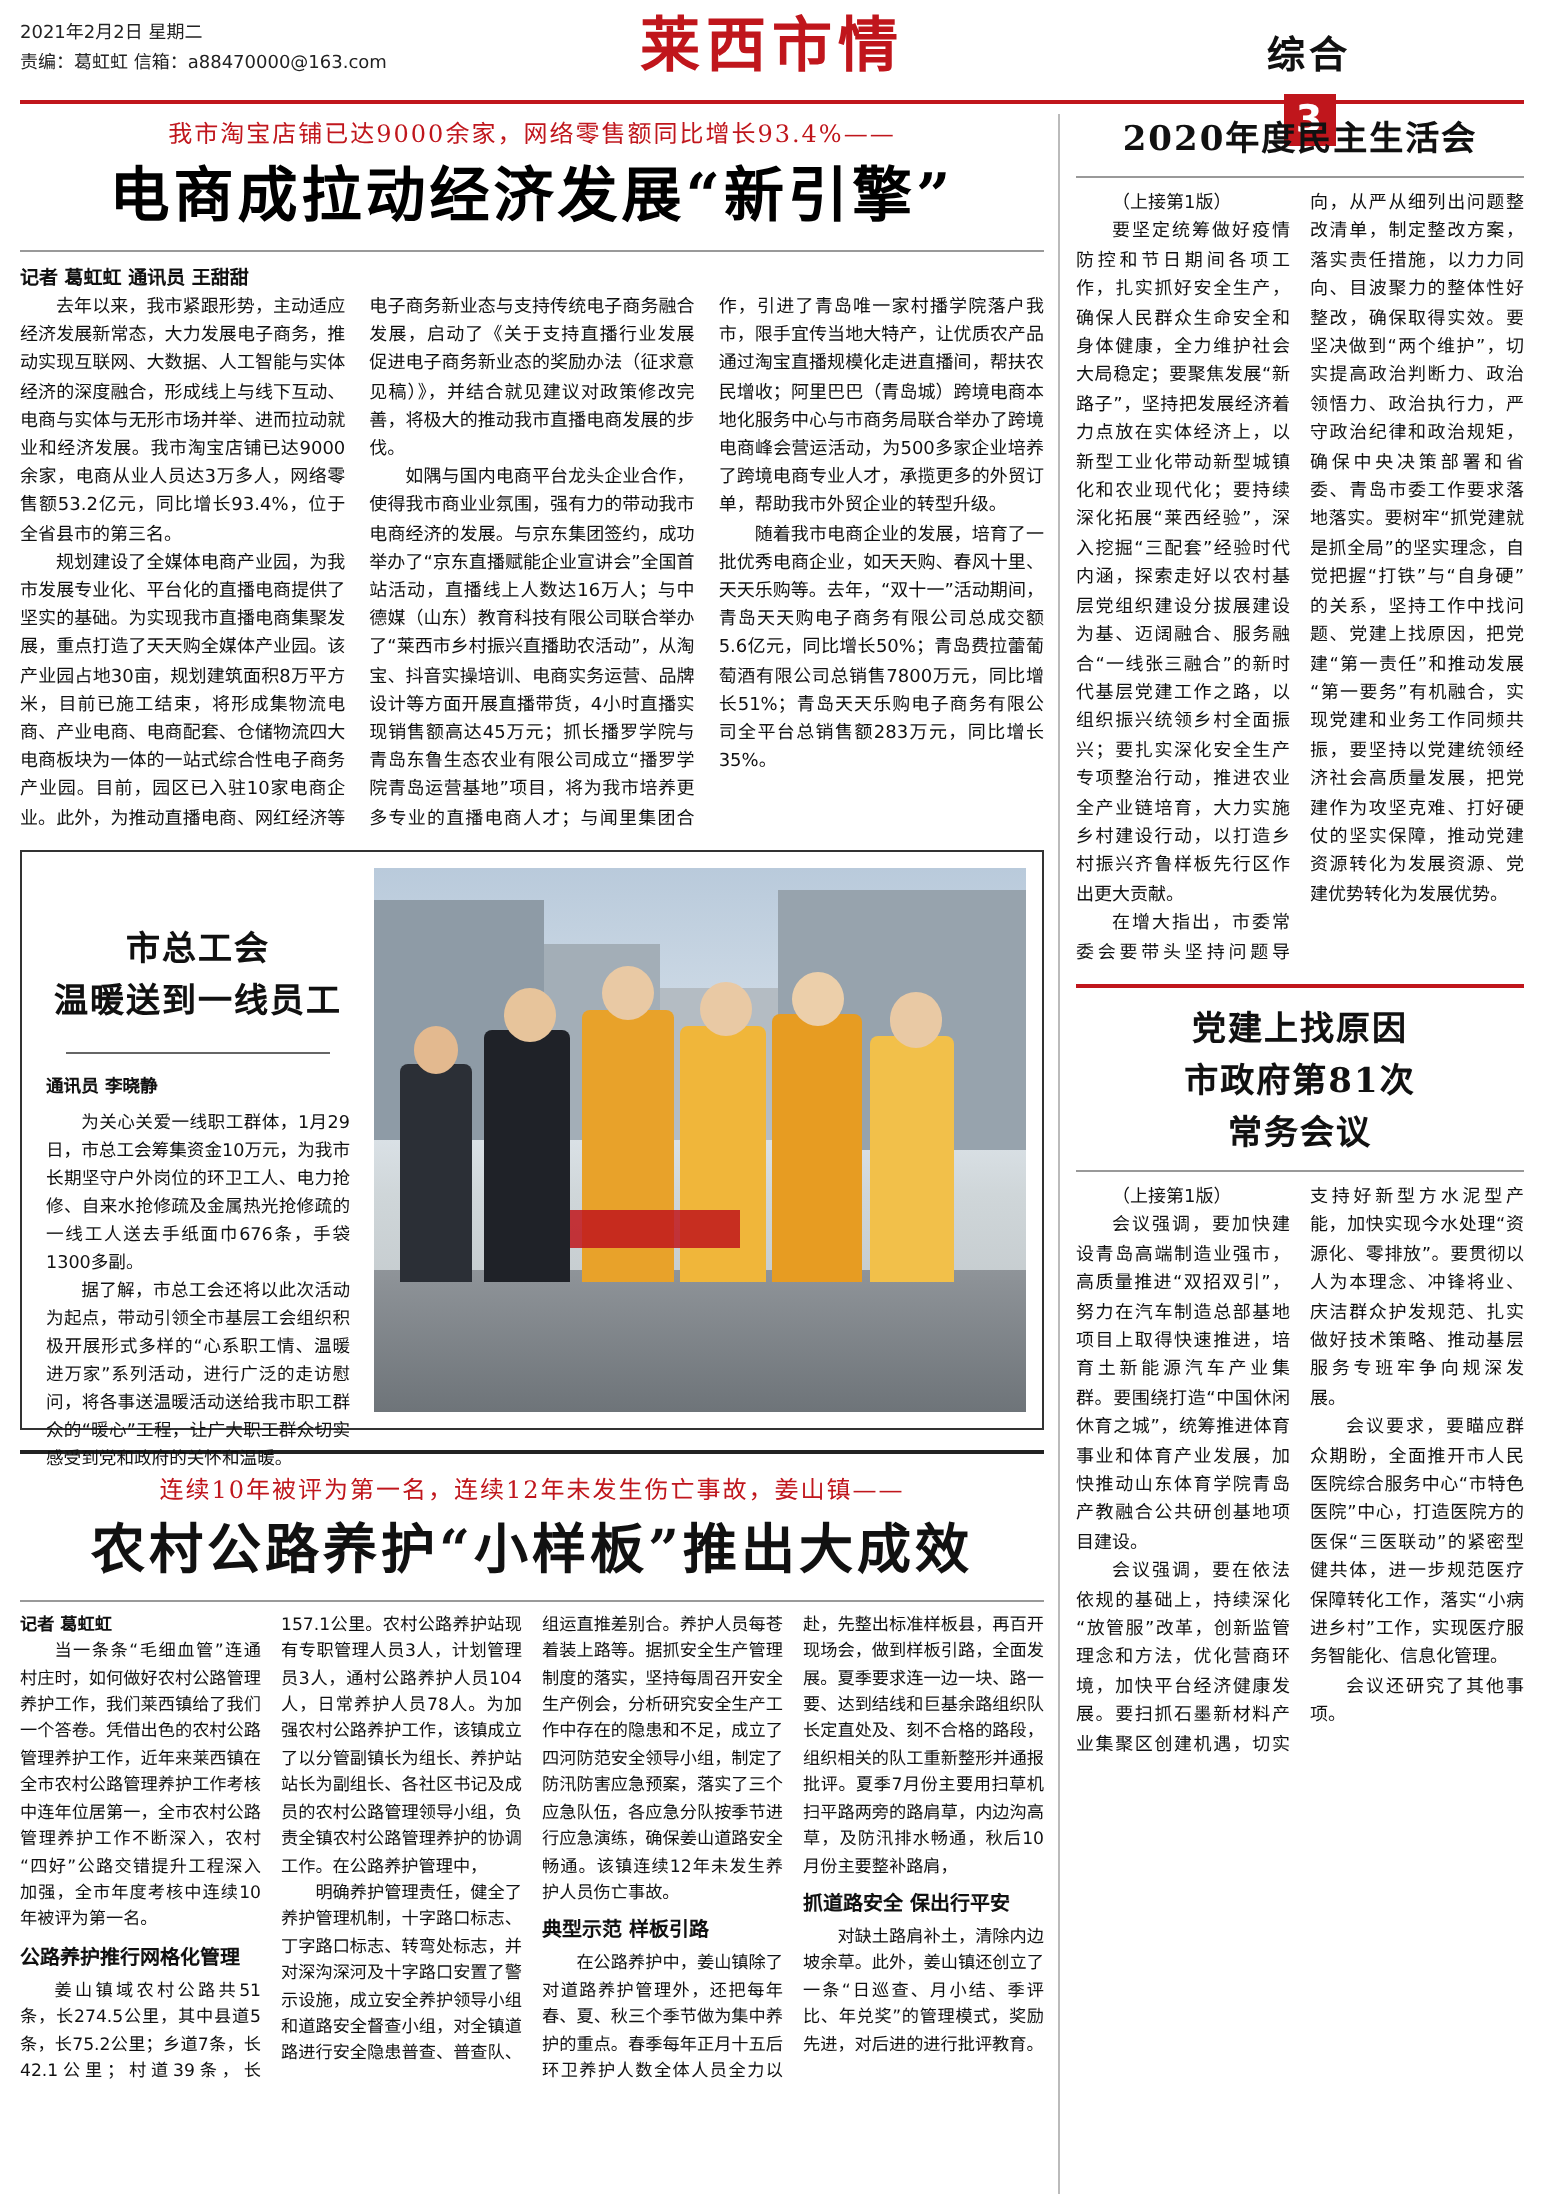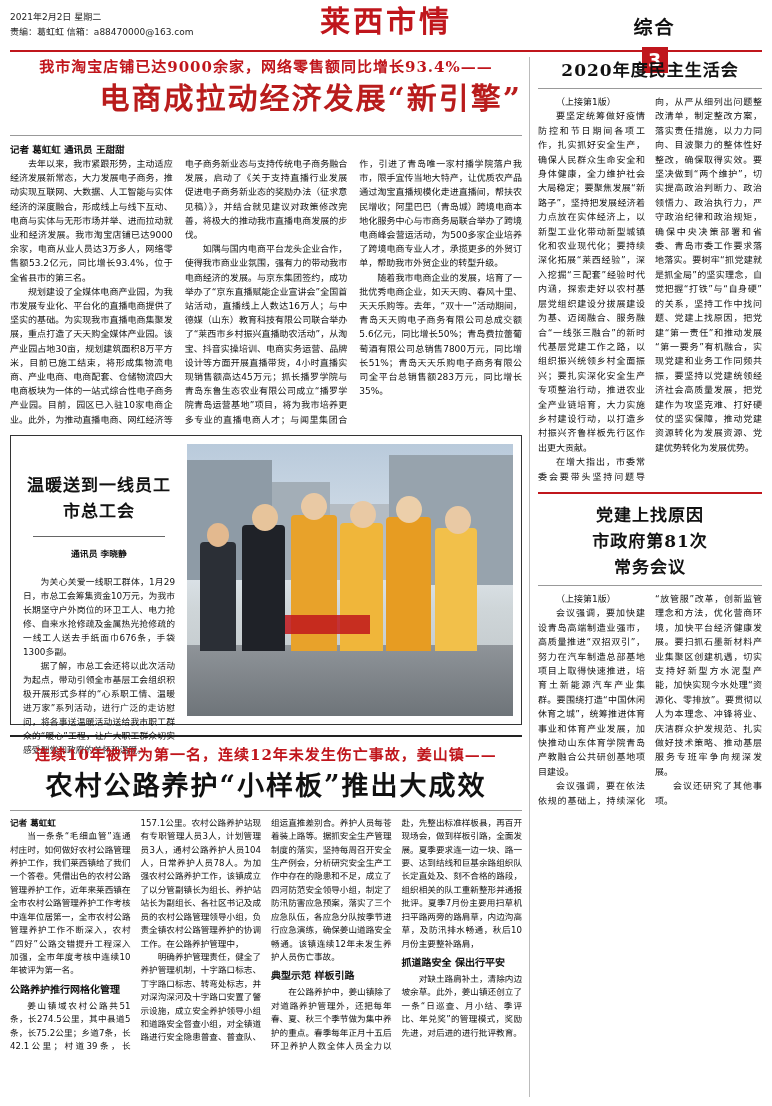"莱西市情" .mast-title { font-family: Liberation Mono, monospace -> Liberation Serif, serif }
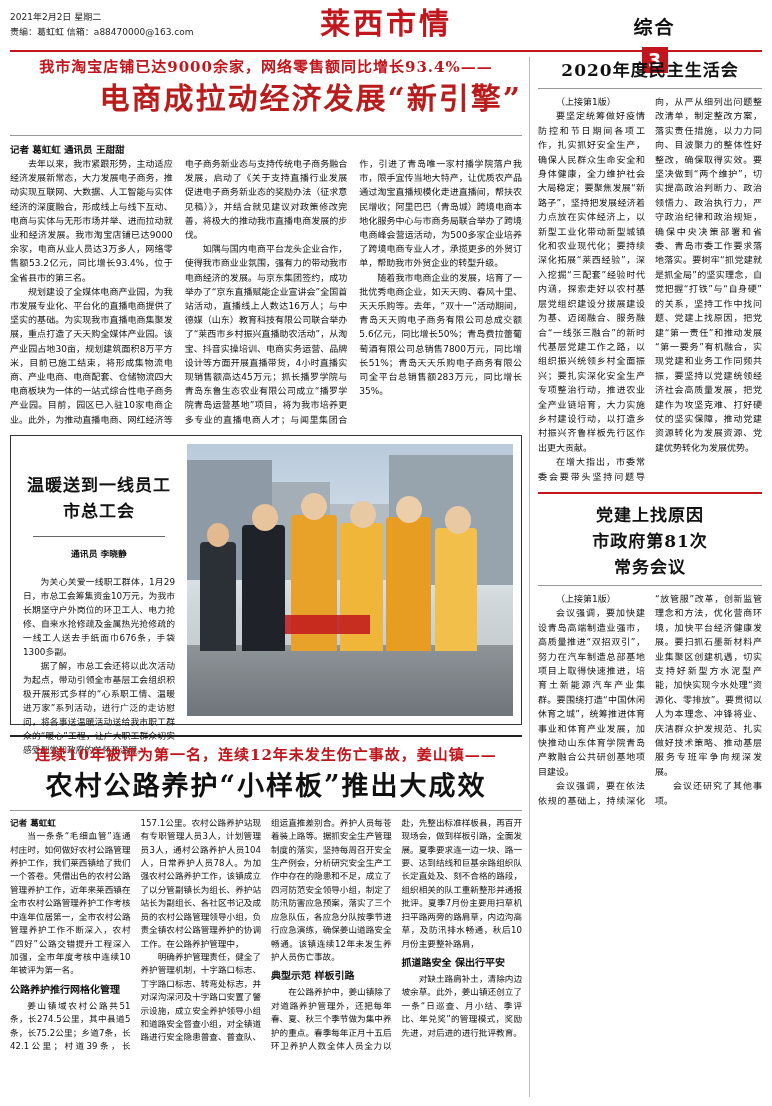"我市淘宝店铺已达9000余家，网络零售额同比增长93.4%——" .kicker { font-size: 15px -> 12px; font-weight: bold -> normal }
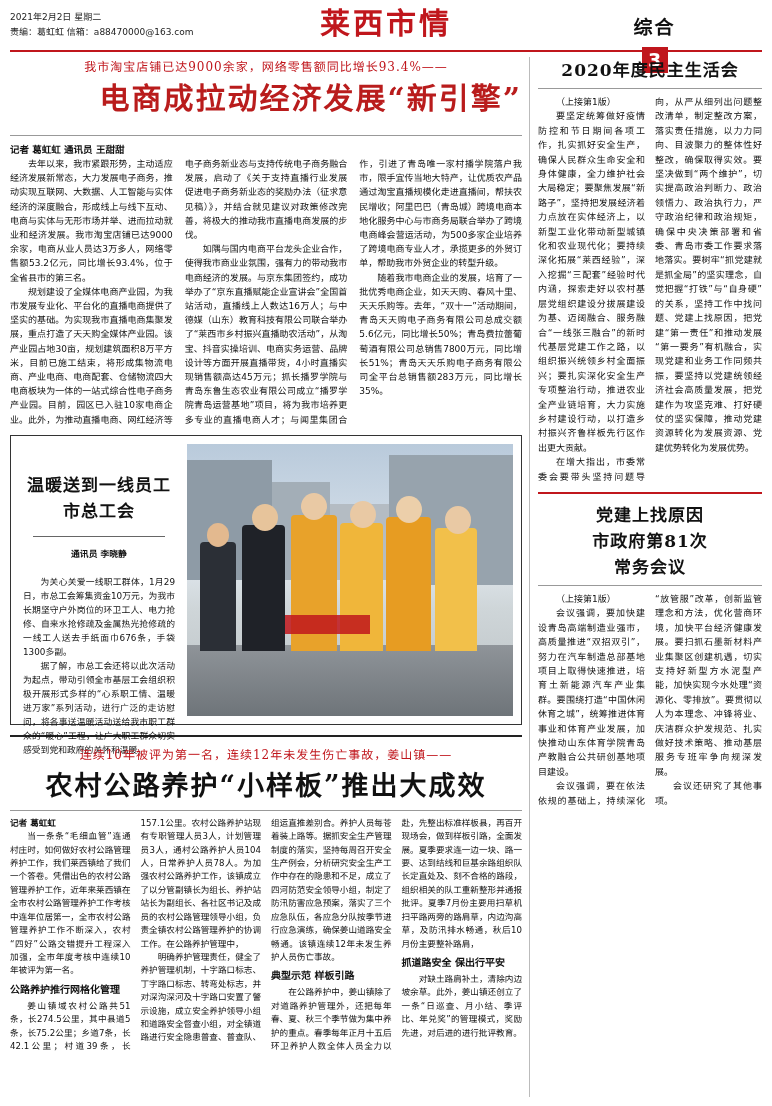"电商成拉动经济发展“新引擎”" .headline1 { color: #b91c1c -> #000000; margin: 2px 0 16px 0 -> 2px 0 6px 0; text-align: right -> center }
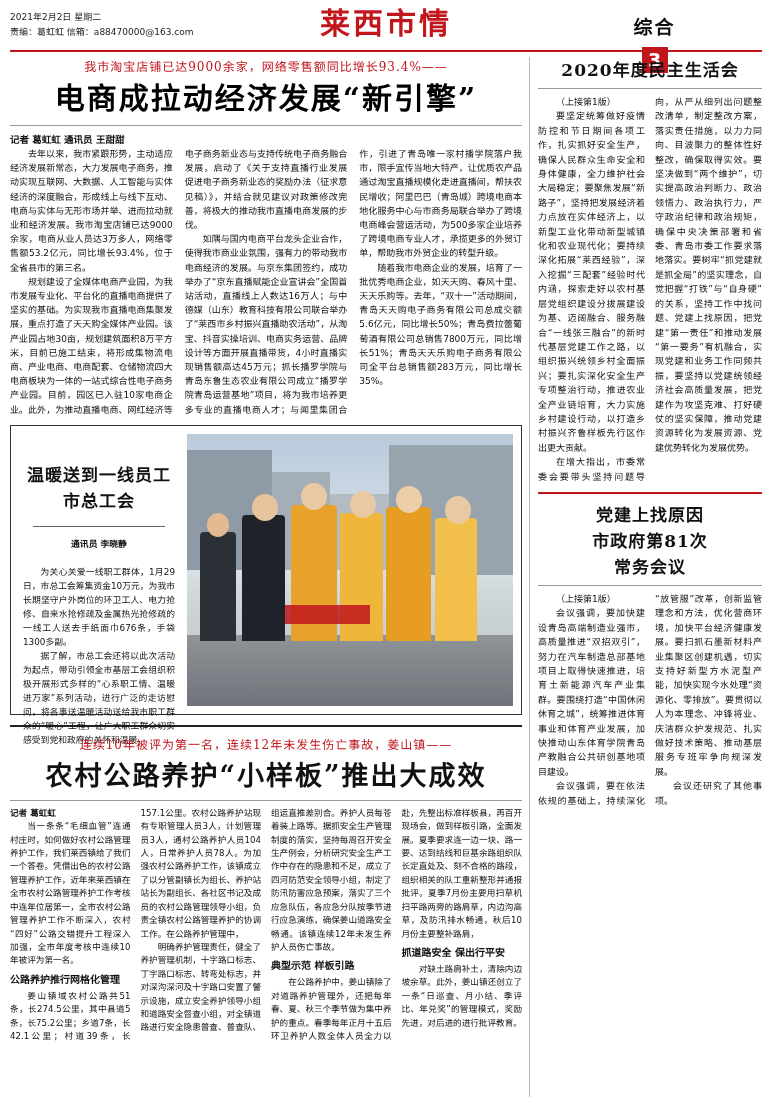"温暖送到一线员工" div { order: before "市总工会" -> after "市总工会" }
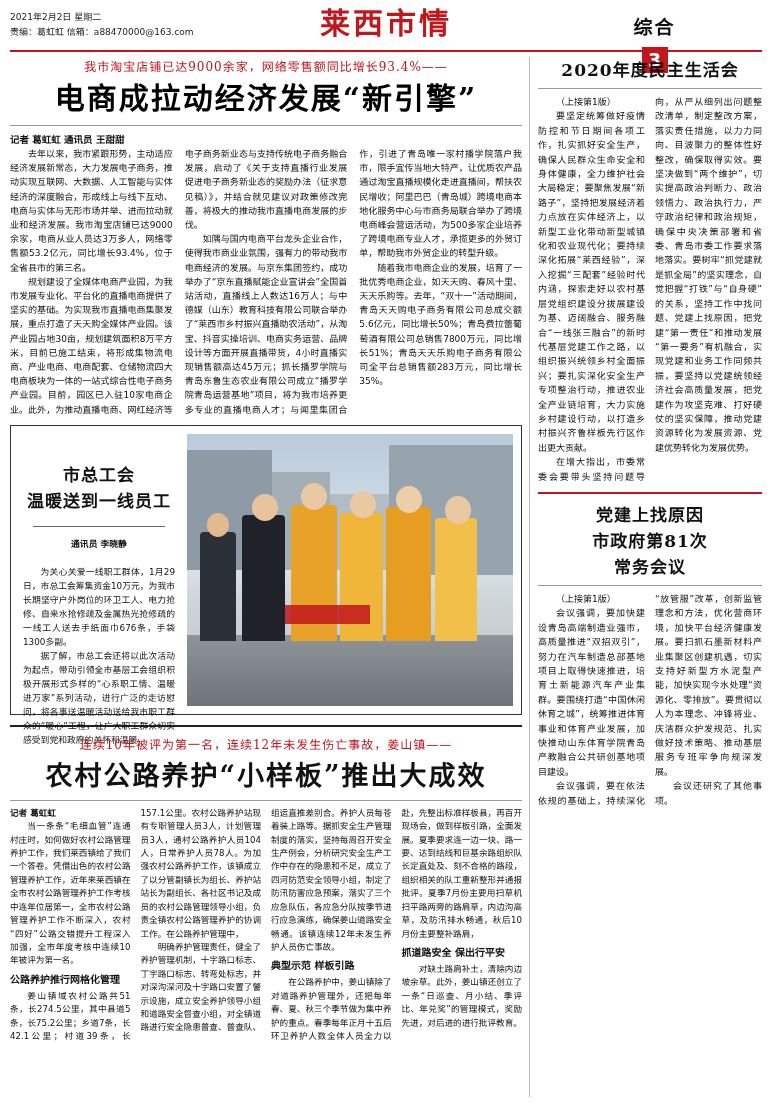"通讯员 李晓静" p { margin-bottom: 14px -> 4px; text-align: center -> left }
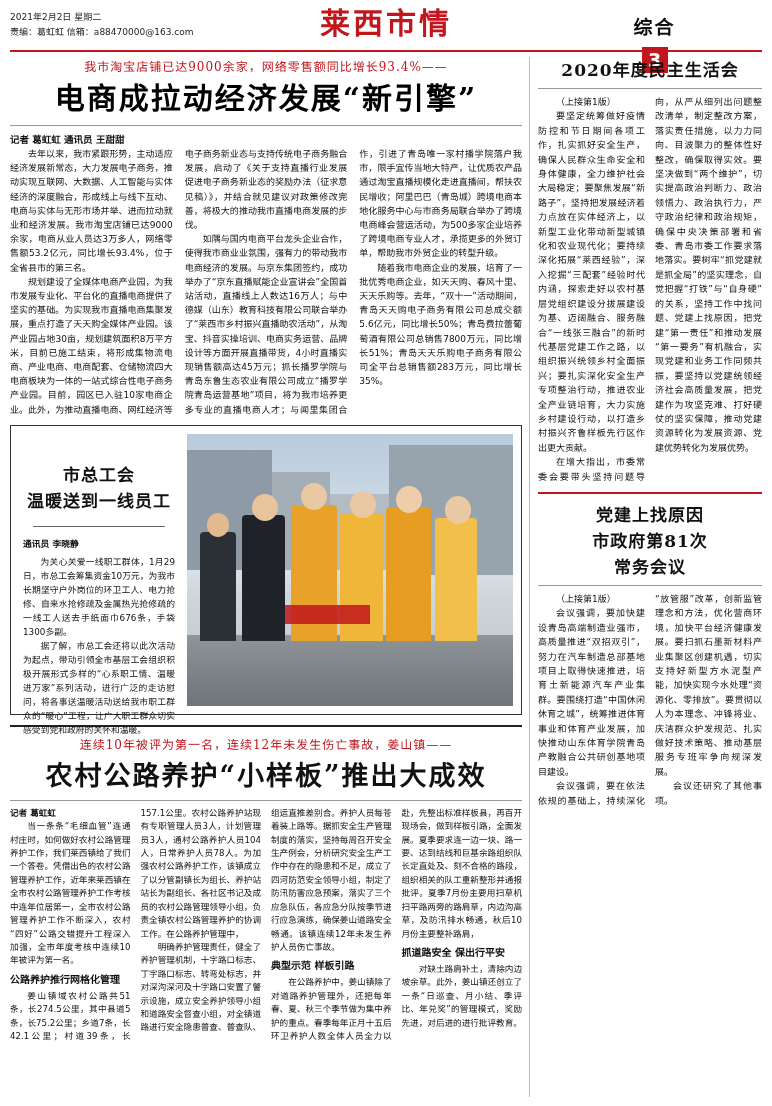"会议要求，要瞄应群众期盼，全面推开市人民医院综合服务中心“市特色医院”中心，打造" p { html: none -> <p>会议要求，要瞄应群众期盼，全面推开市人民医院综合服务中心“市特色医院”中心，打造医院方的医保“三医联动”的紧密型健共体，进一步规范医疗保障转化工作，落实“小病进乡村”工作，实现医疗服务智能化、信息化管理。</p> }
